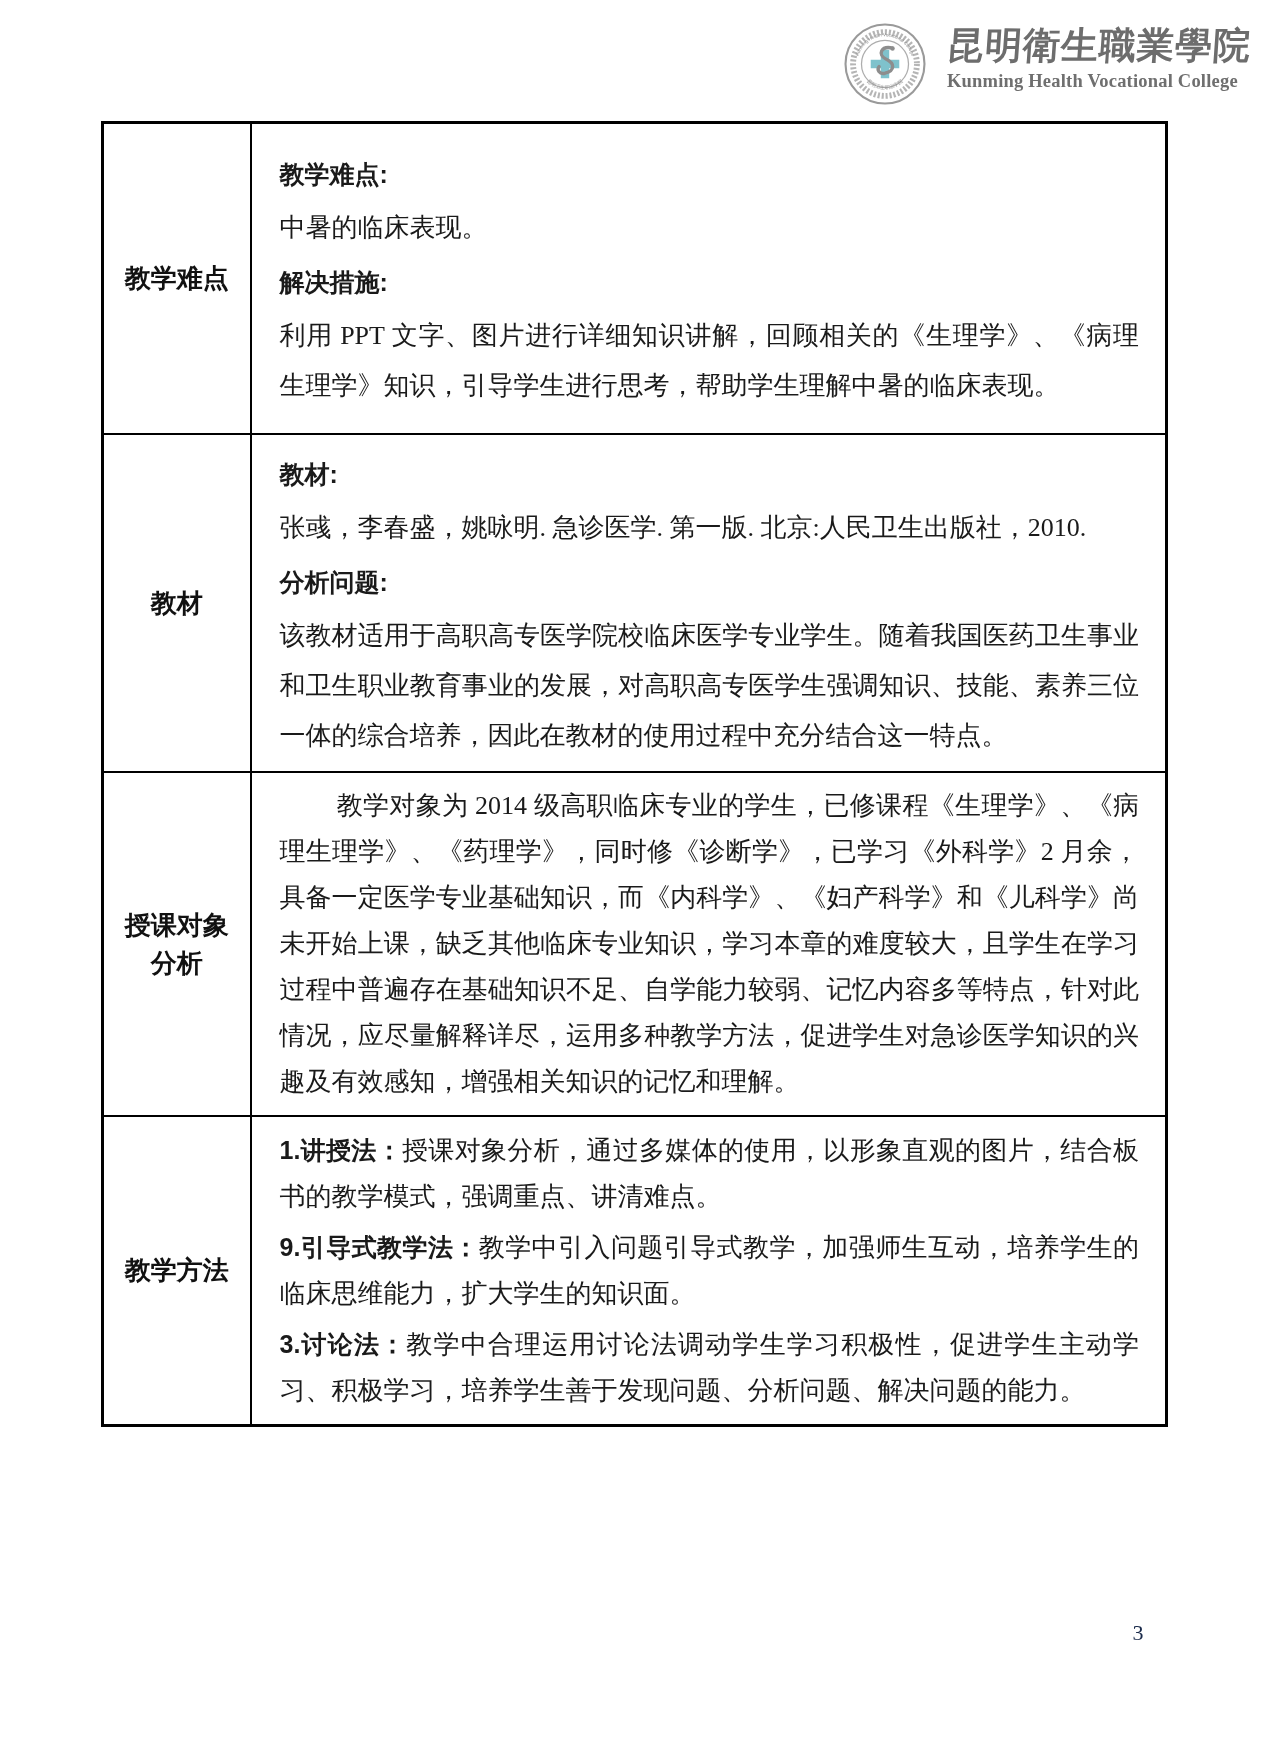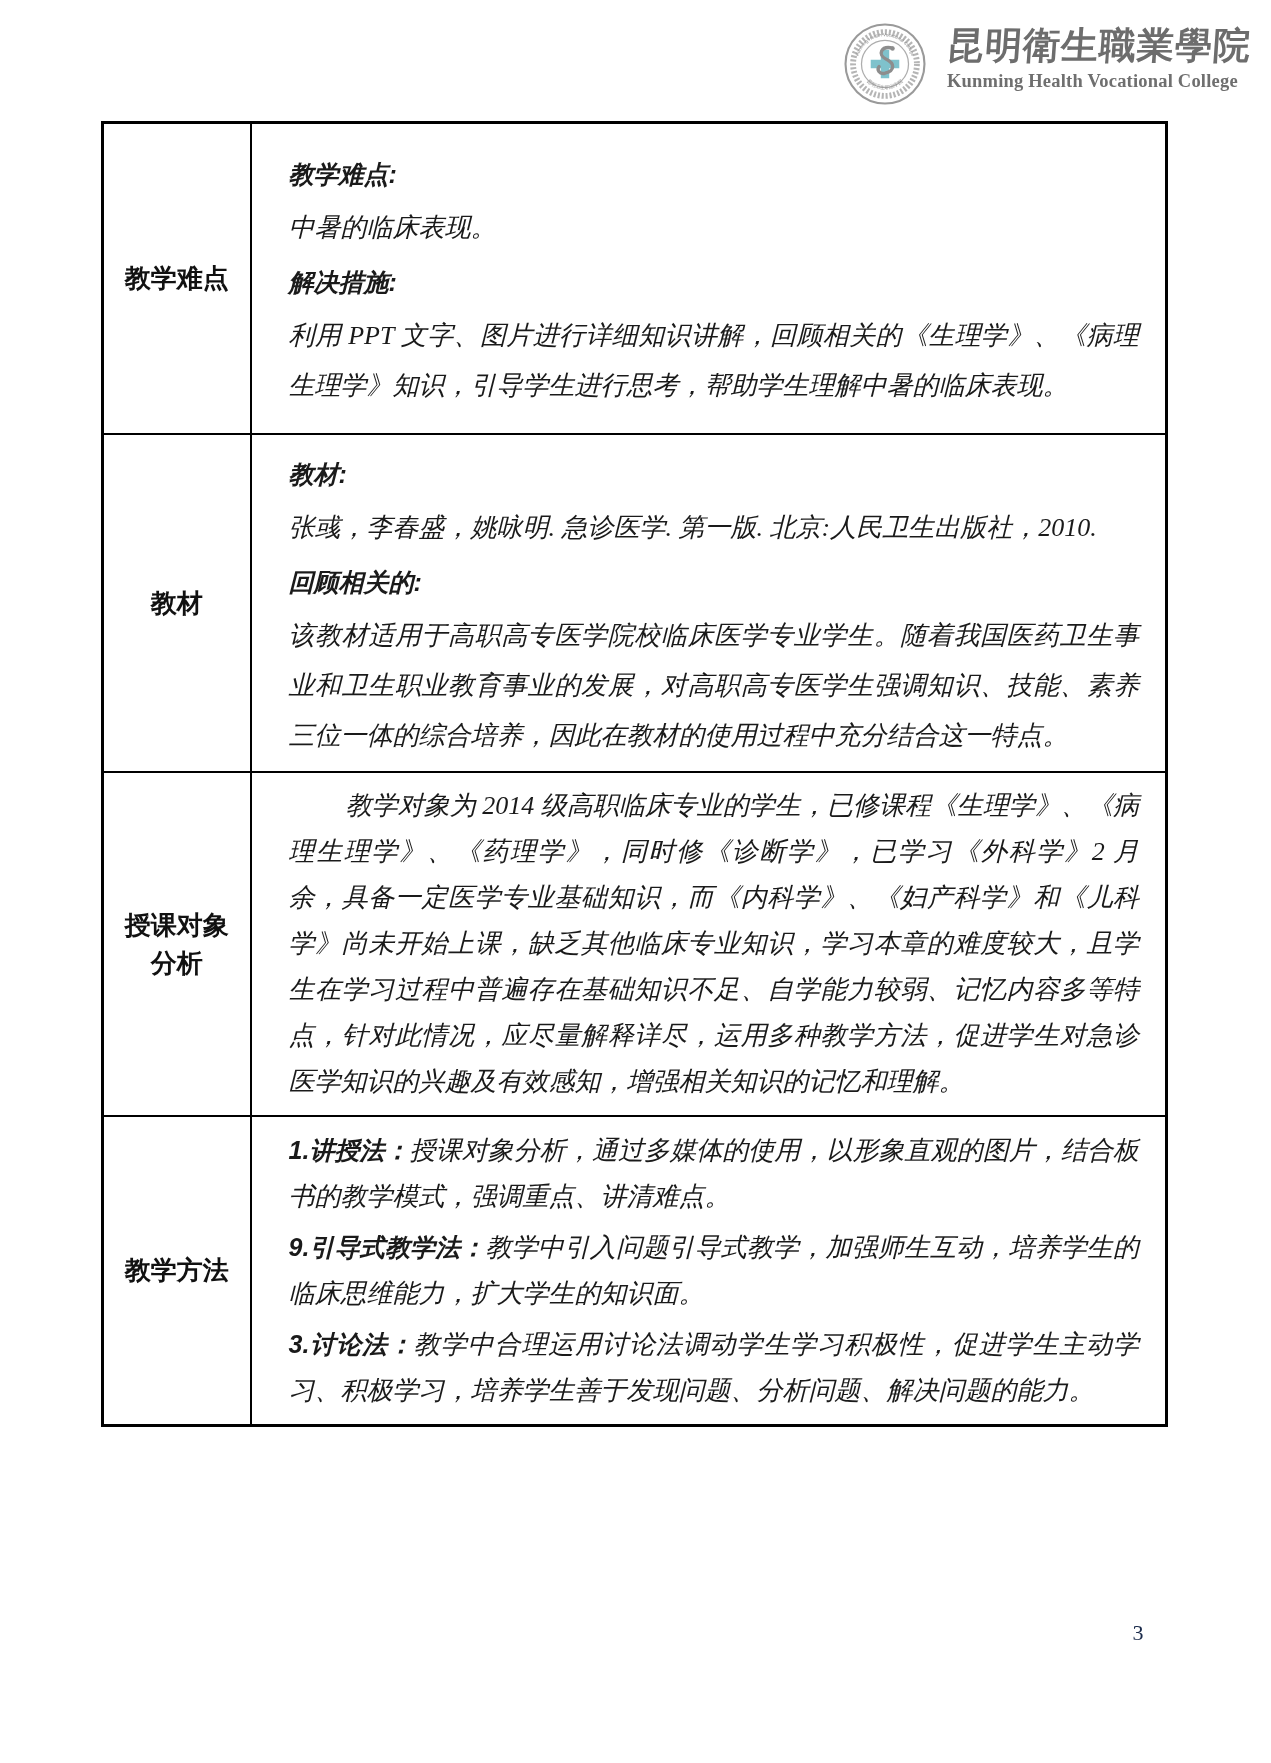"教学难点:" td.content { font-style: italic -> none; padding: 10px 26px 10px 37px -> 10px 26px 10px 28px }
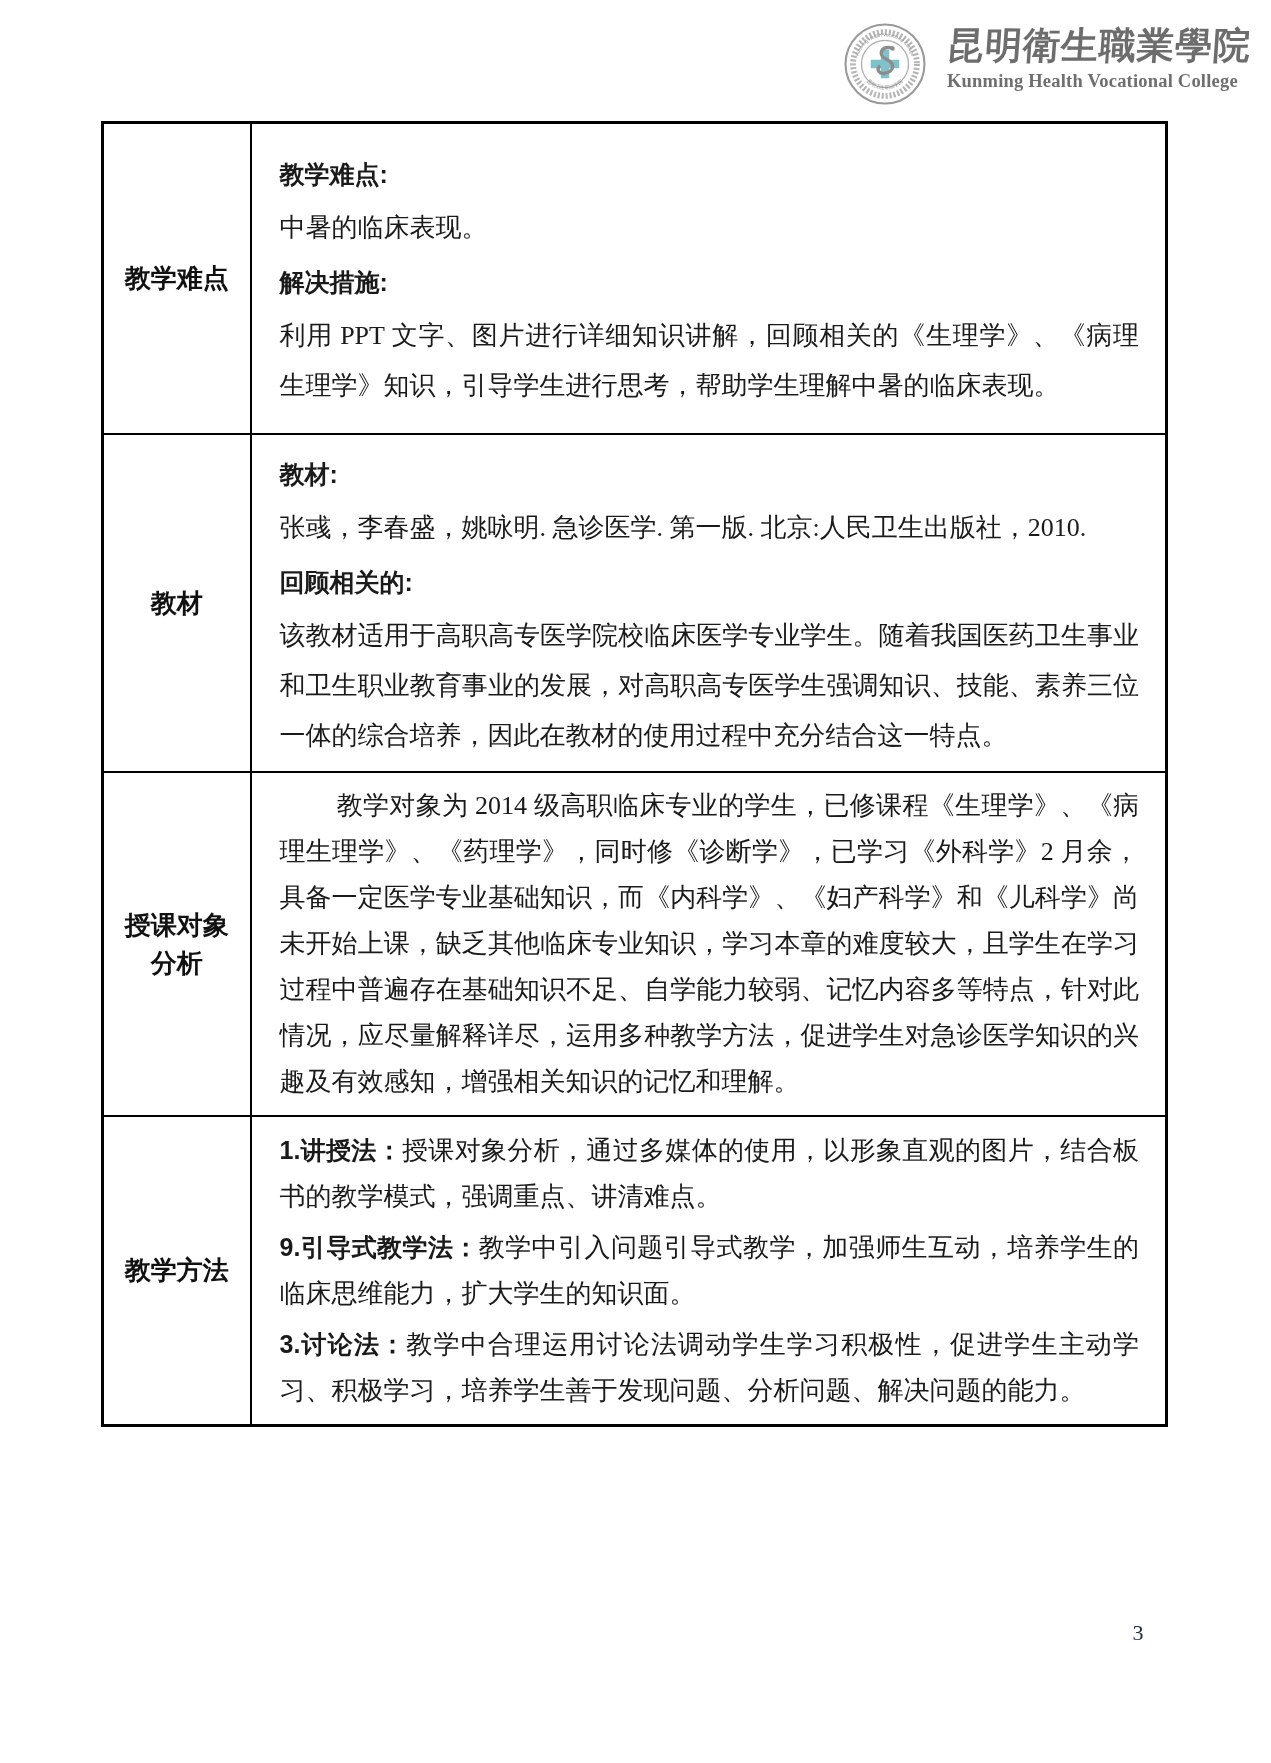"回顾相关的:" p.h { text: 回顾相关的 -> 分析问题 }
